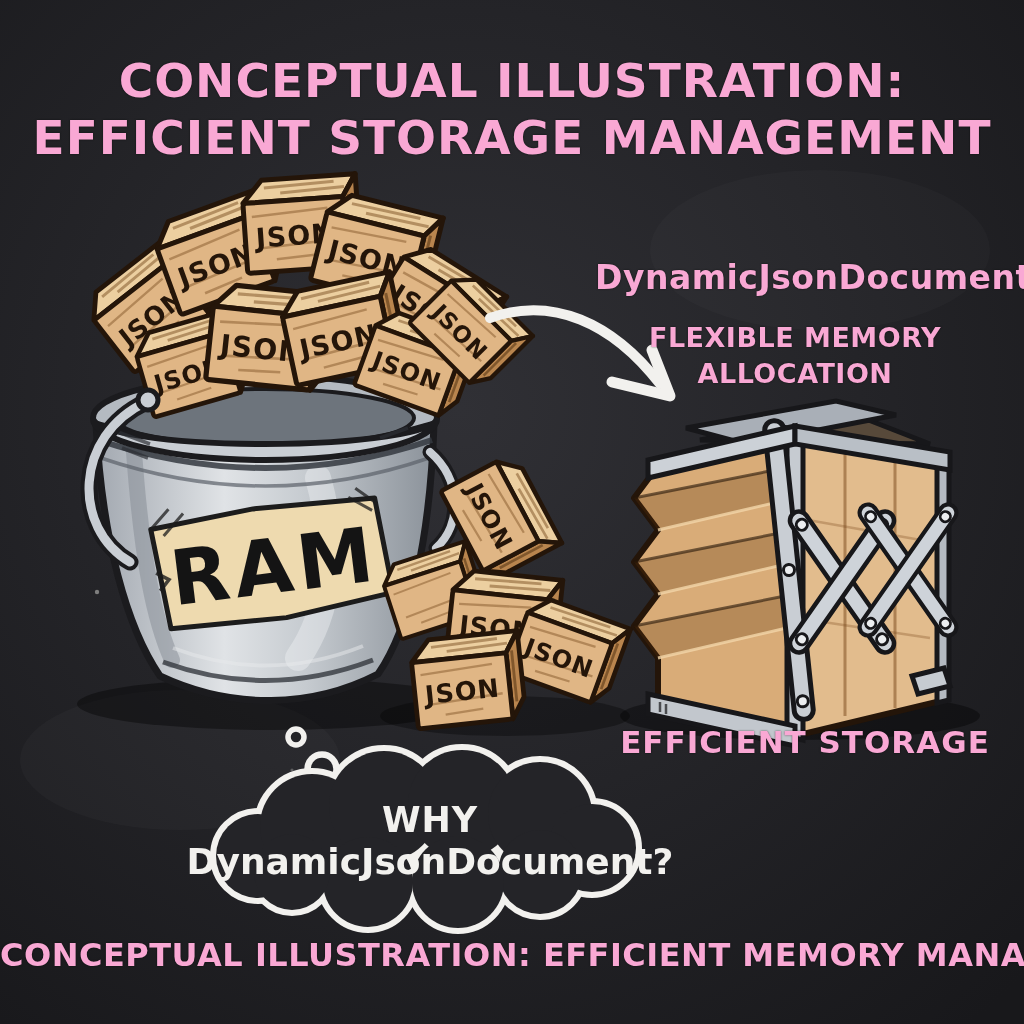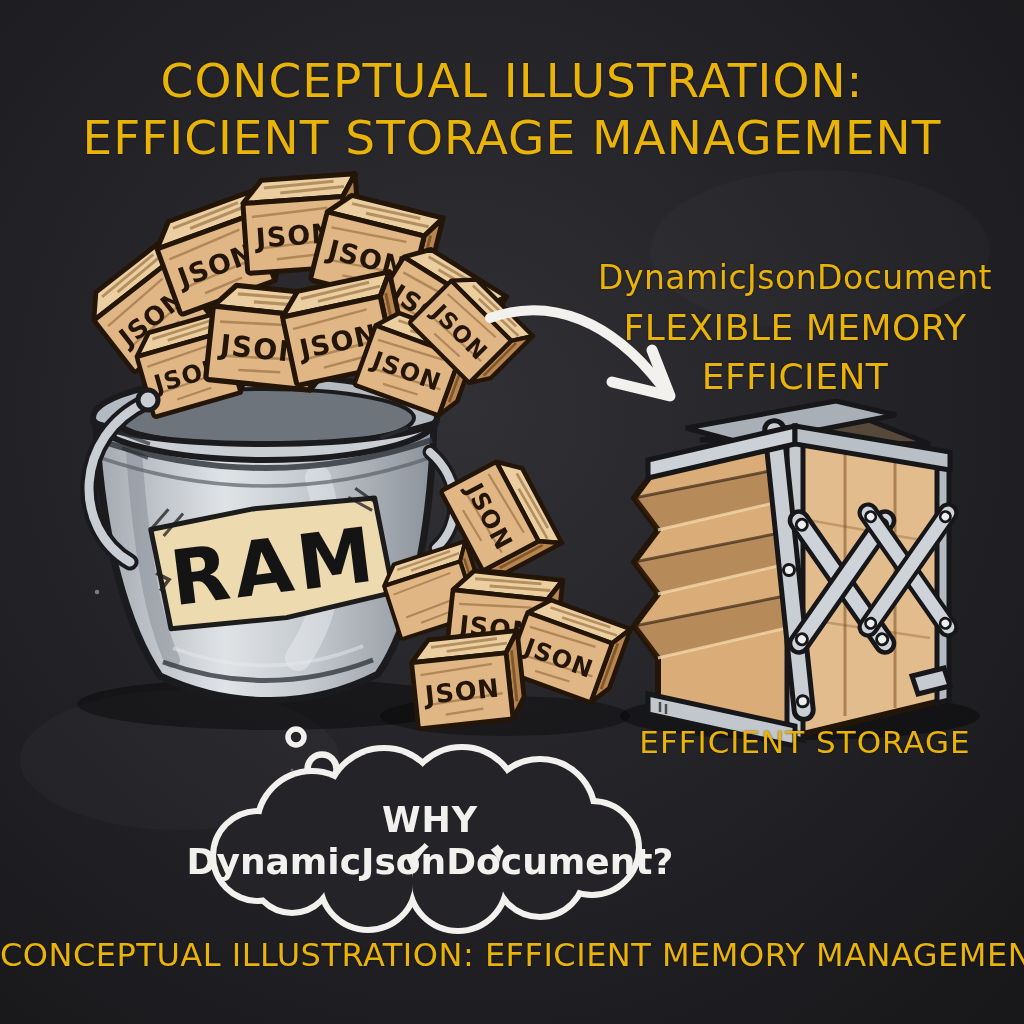"CONCEPTUAL ILLUSTRATION:" .caption { color: #eab308 -> #f9a8d4; font-weight: normal -> bold }
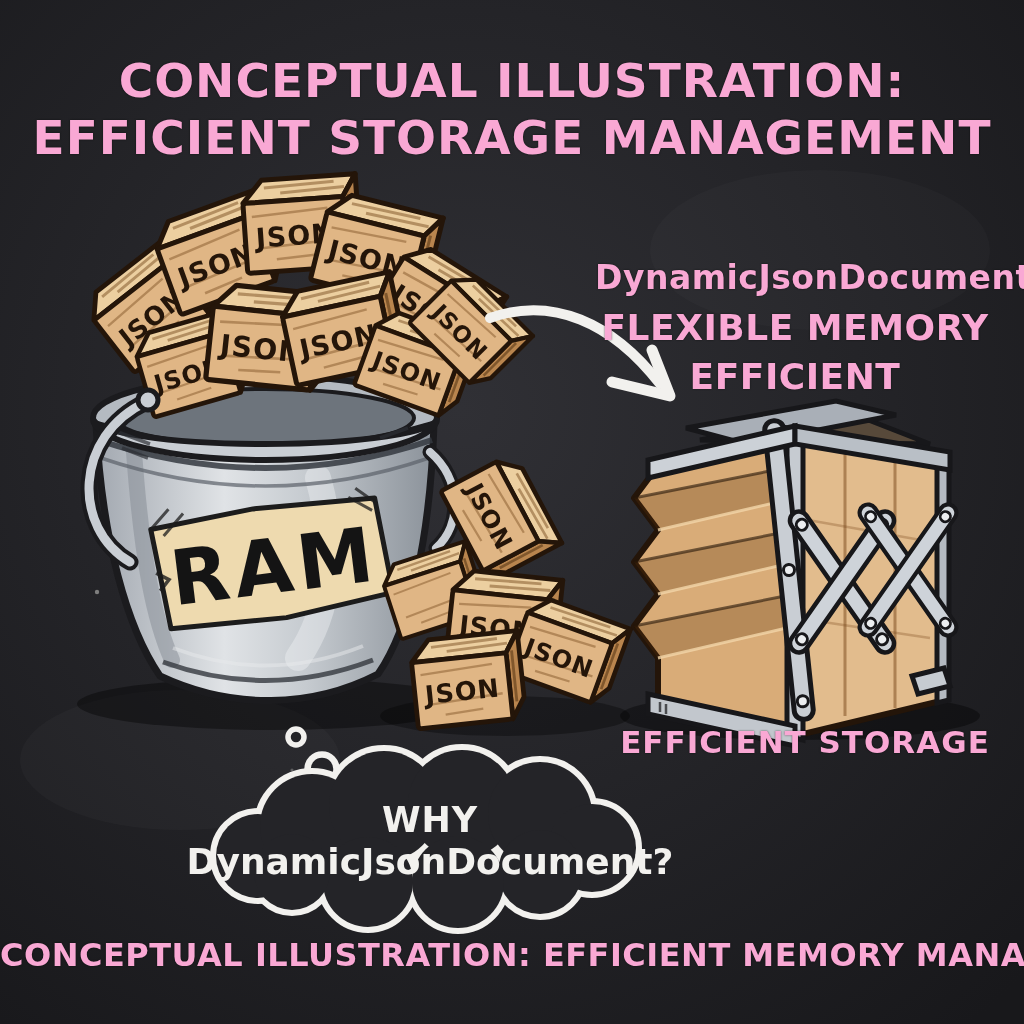"FLEXIBLE MEMORY" #right-sub { font-size: 36px -> 27px; top: 304px -> 320px }
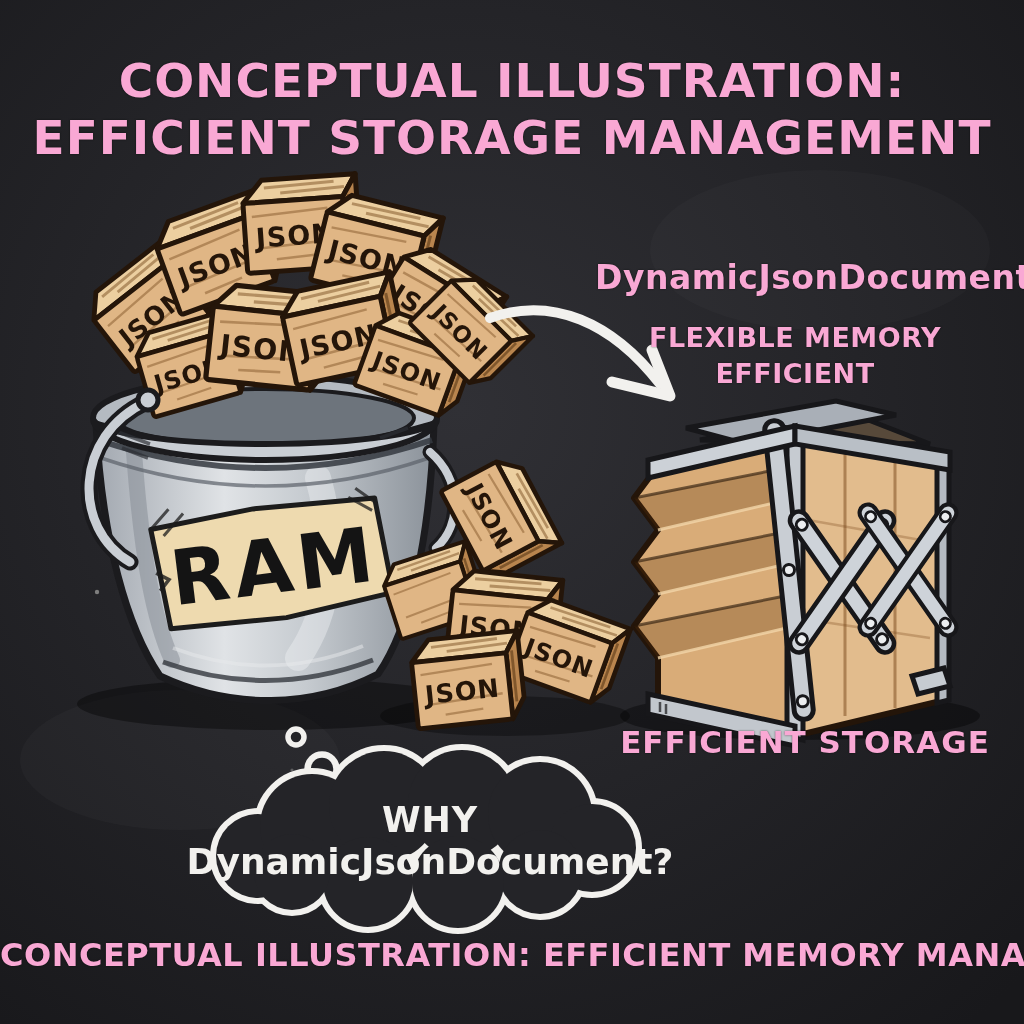"EFFICIENT" div { text: EFFICIENT -> ALLOCATION }
